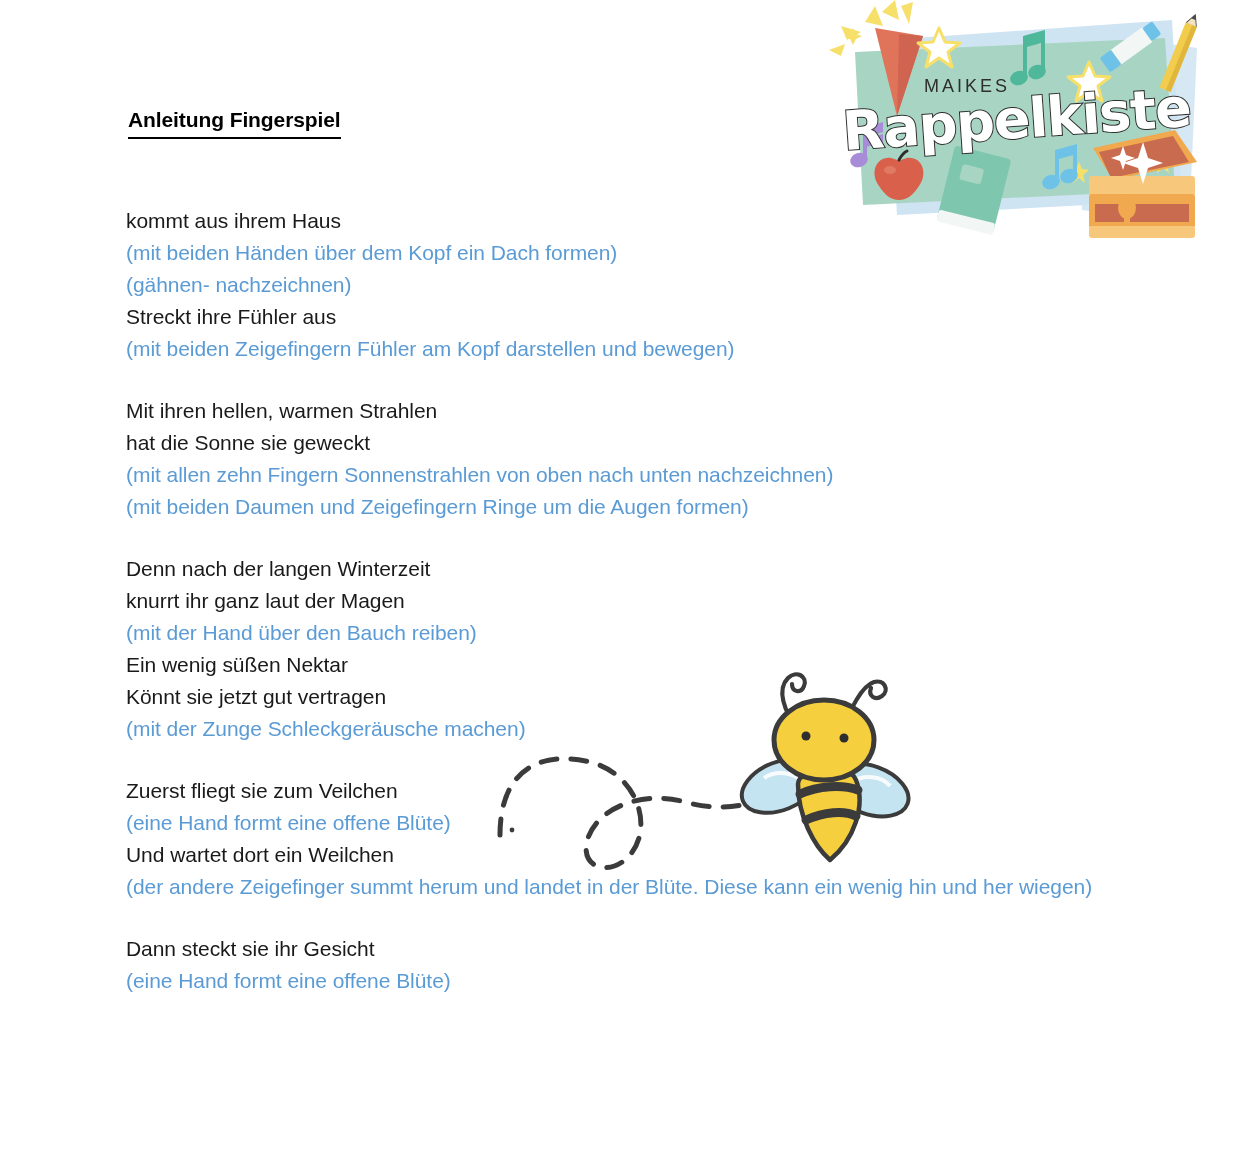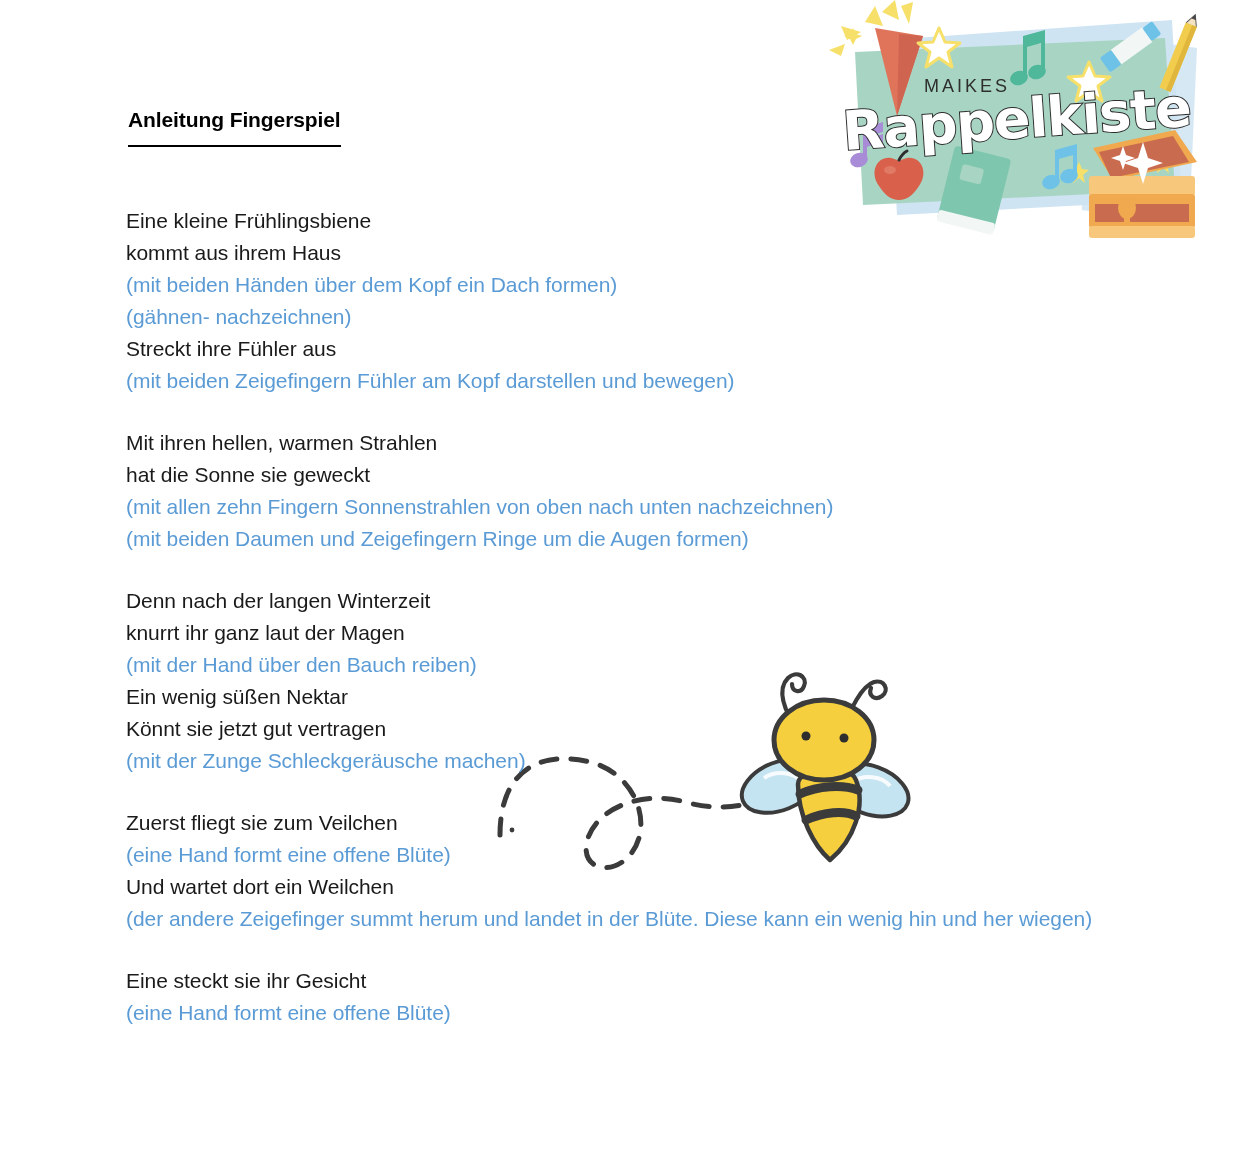"Anleitung Fingerspiel" .doc-title { padding-bottom: 13px -> 5px }
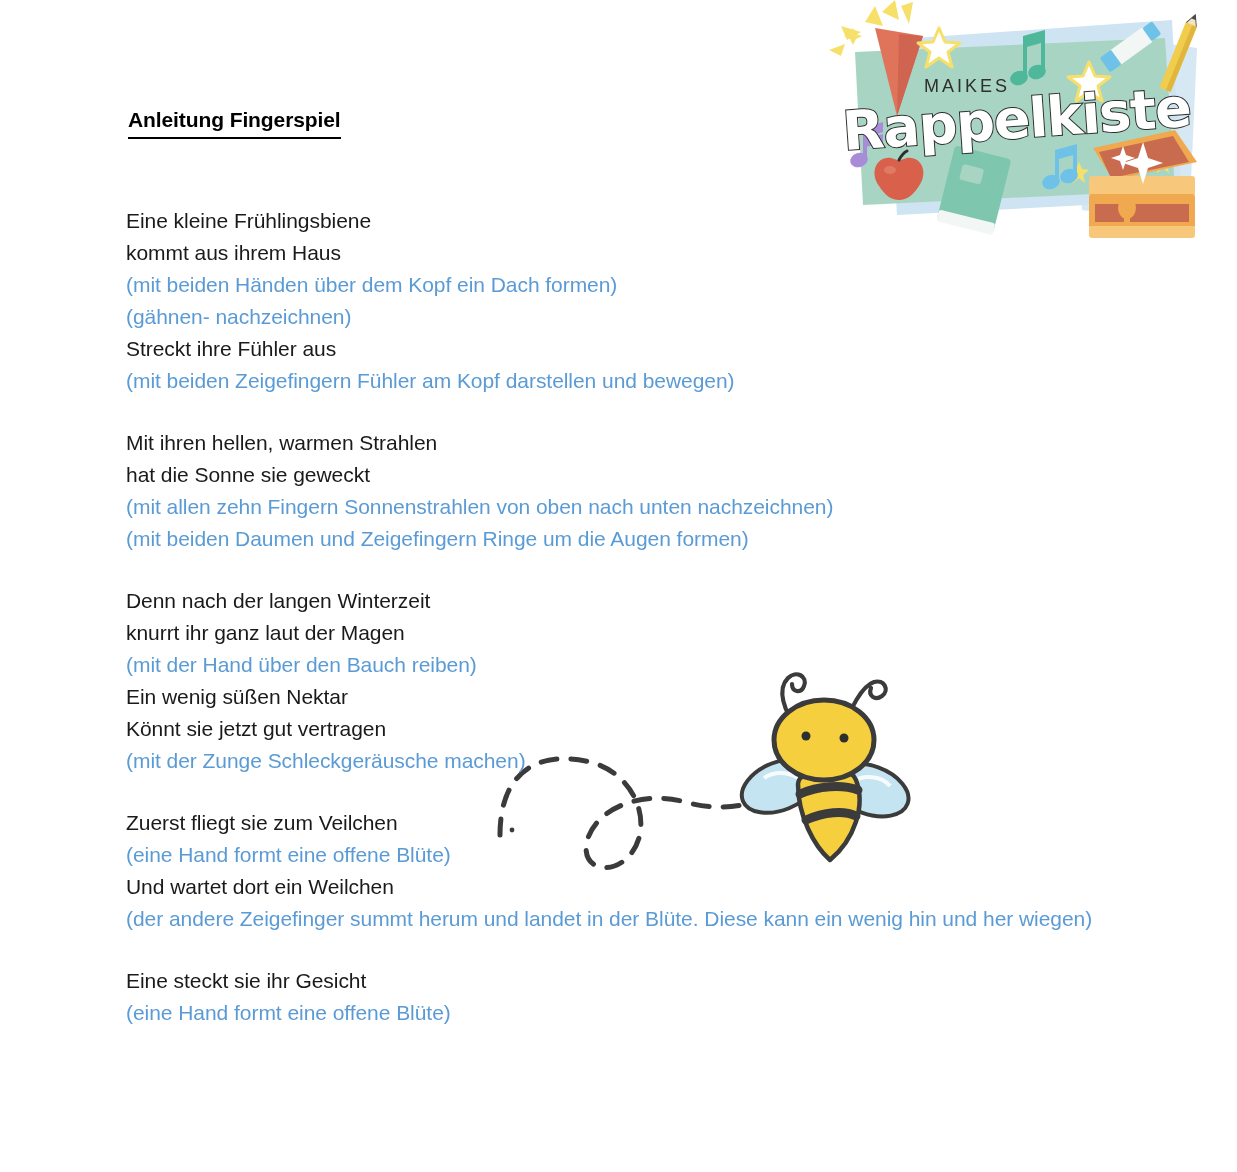"Eine kleine Frühlingsbiene" div.line { html: <div>Eine kleine Frühlingsbiene</div> -> none }
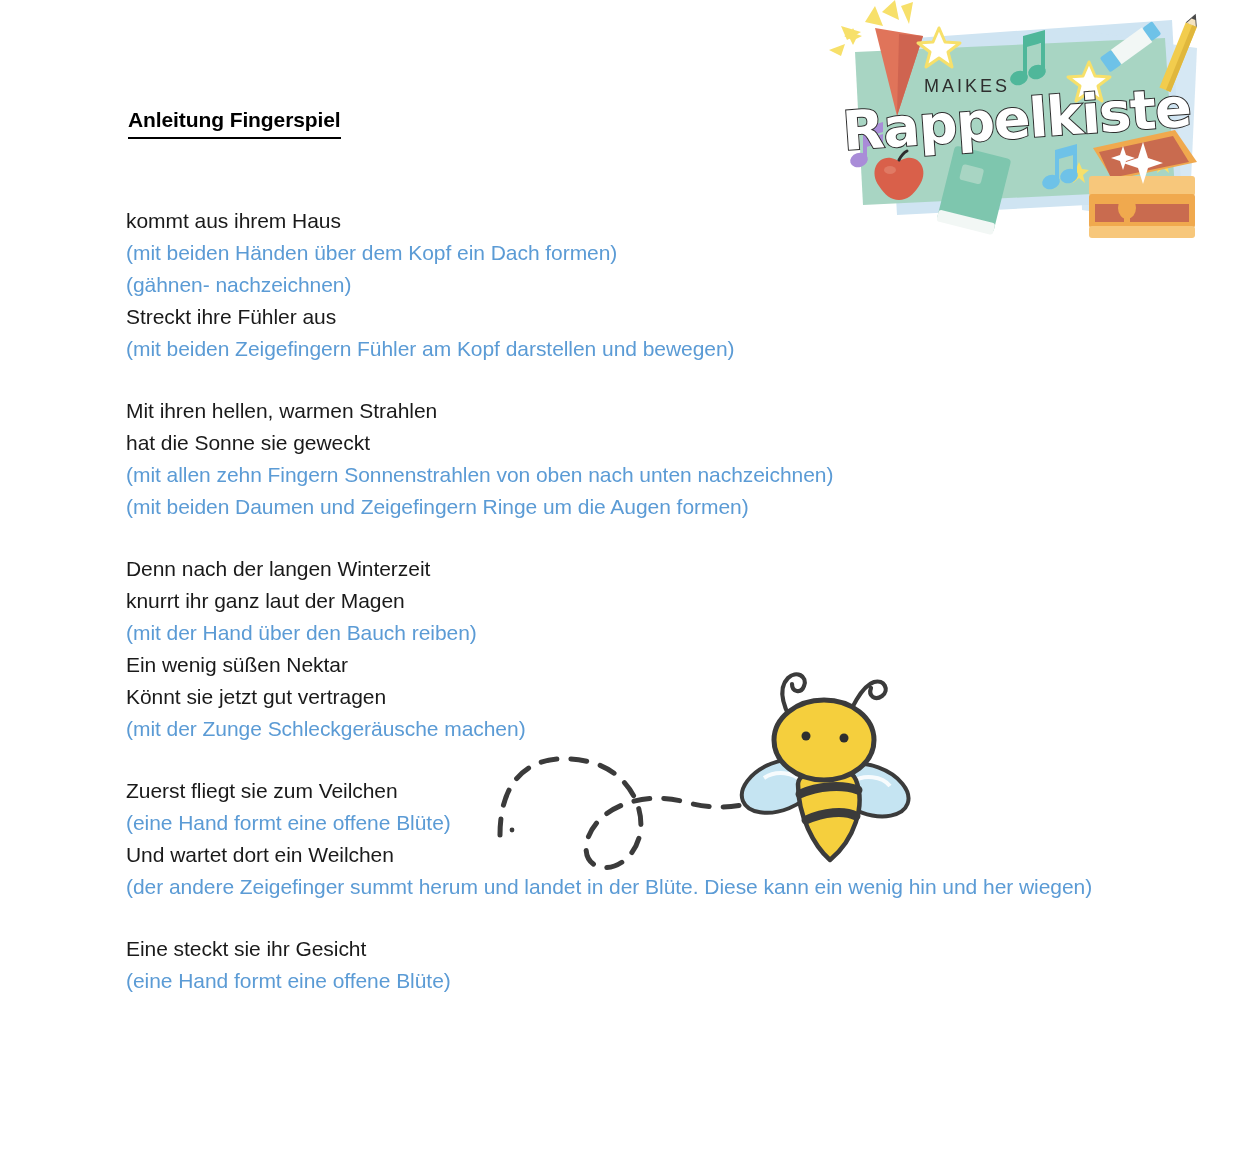"Eine steckt sie ihr Gesicht" div.line { text: Eine -> Dann }
